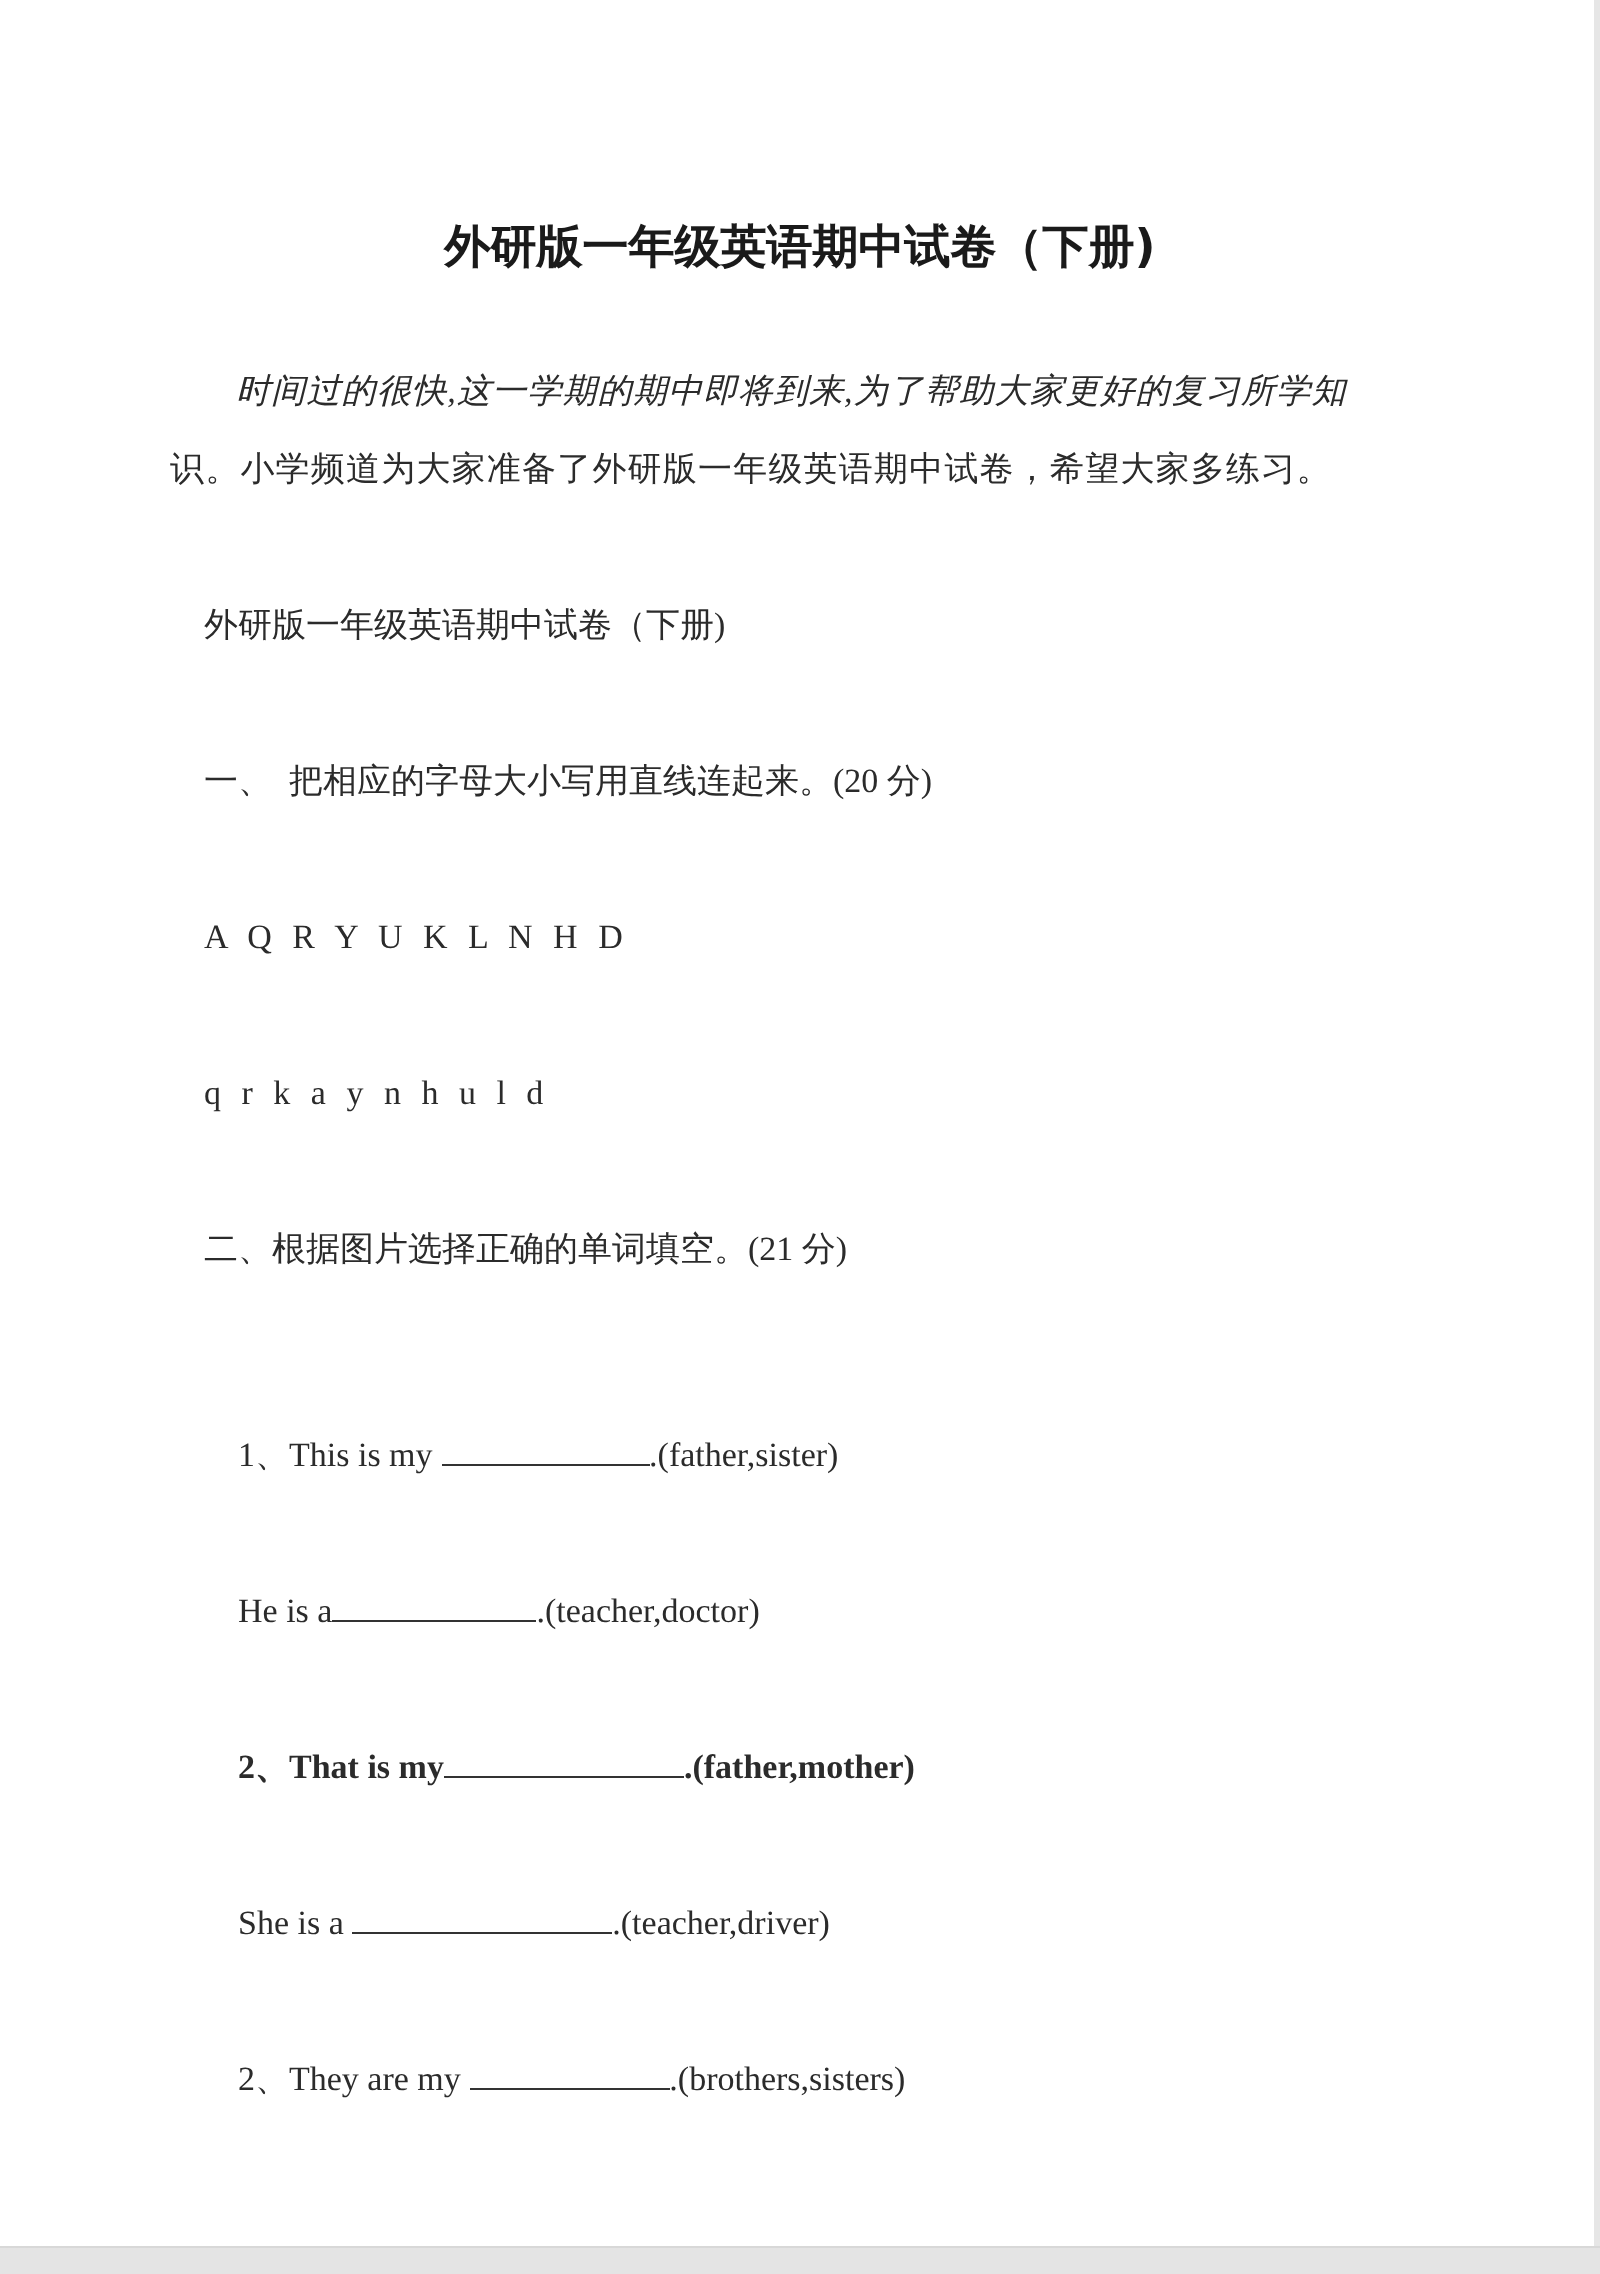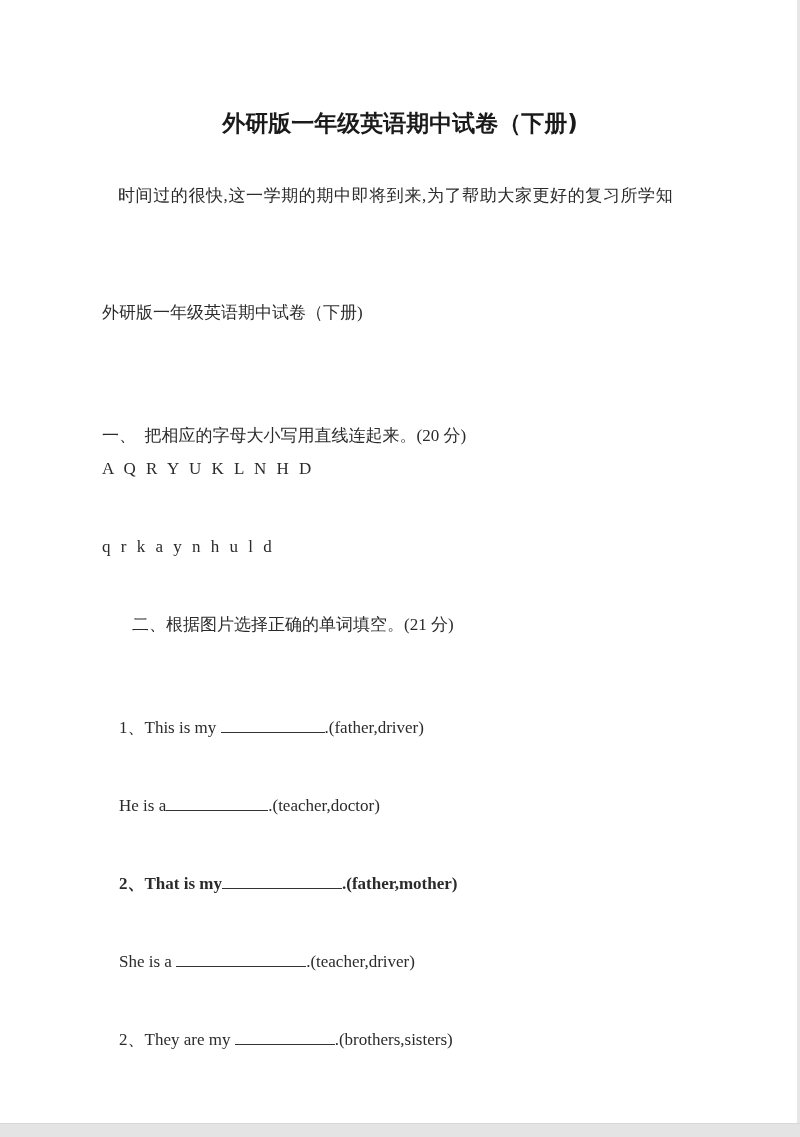"时间过的很快,这一学期的期中即将到来,为了帮助大家更好的复习所学知" .intro1 { font-style: none -> italic }
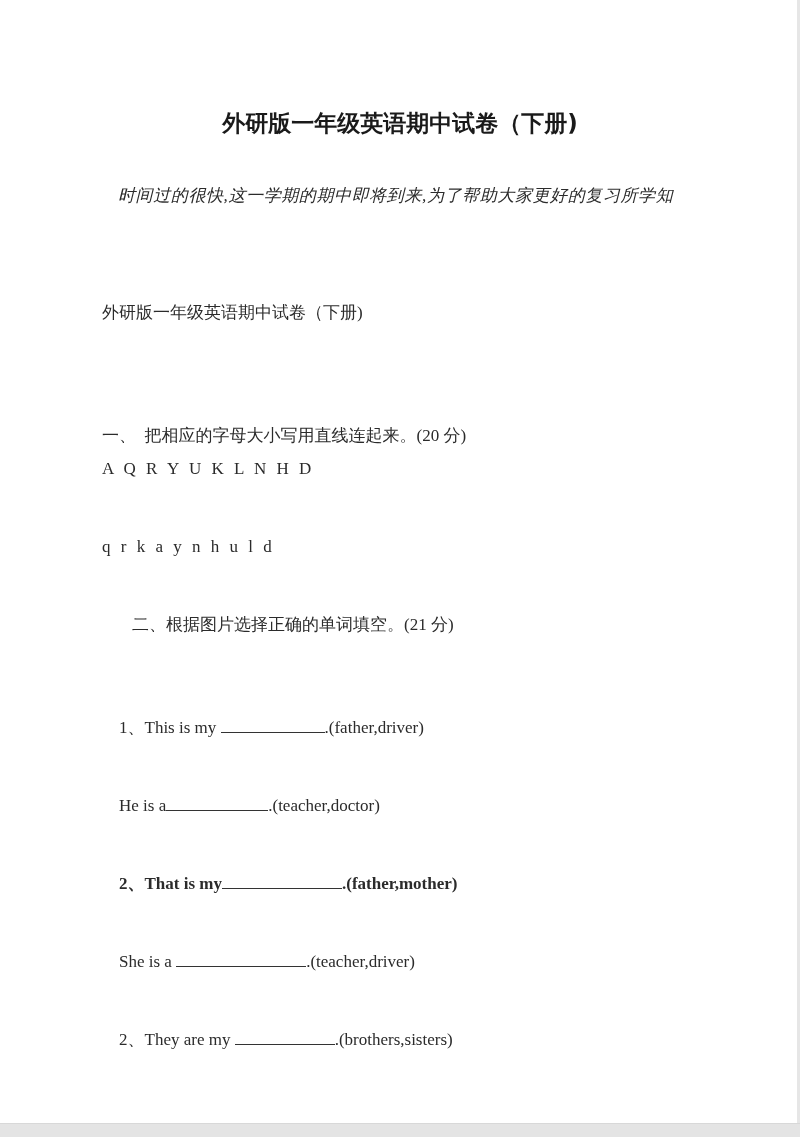"识。小学频道为大家准备了外研版一年级英语期中试卷，希望大家多练习。" div.line { html: none -> <div>识。小学频道为大家准备了外研版一年级英语期中试卷，希望大家多练习。</div> }
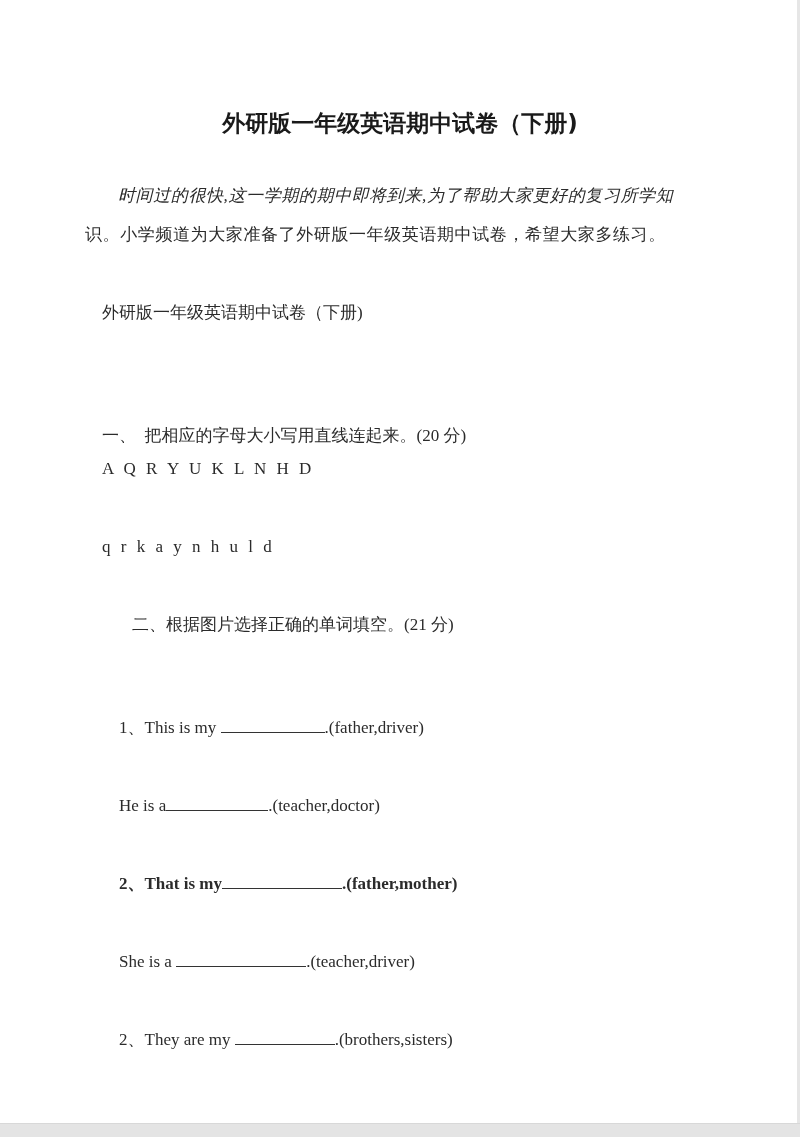"一、 把相应的字母大小写用直线连起来。(20 分)" .sec1 { margin-top: 45px -> none }
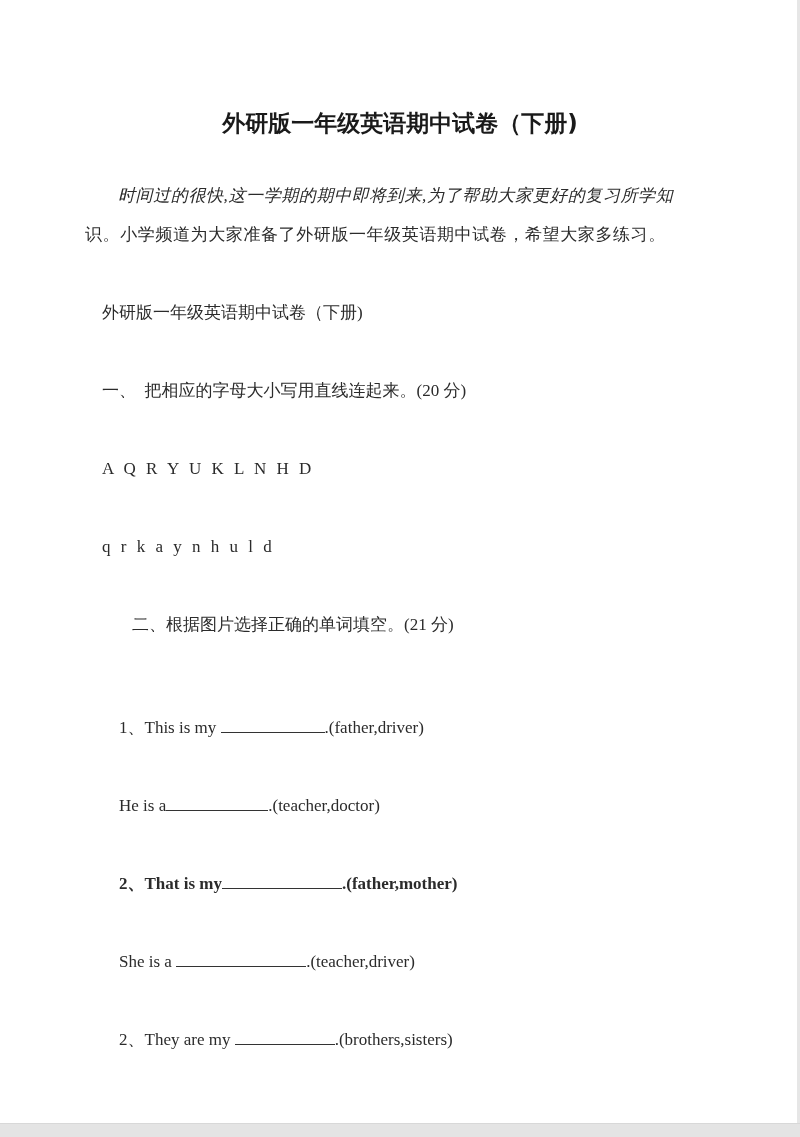"二、根据图片选择正确的单词填空。(21 分)" .sec2 { margin-left: 30px -> none }
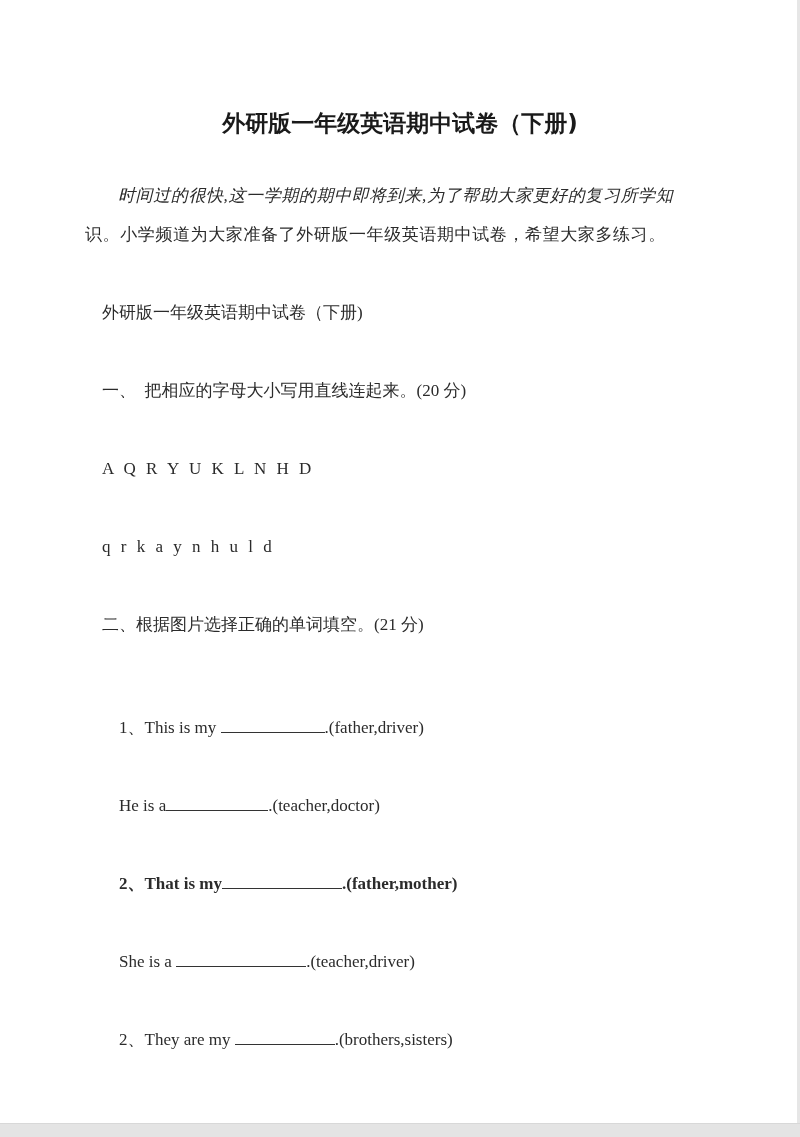".(father,driver)" span { text: father,driver -> father,sister }
